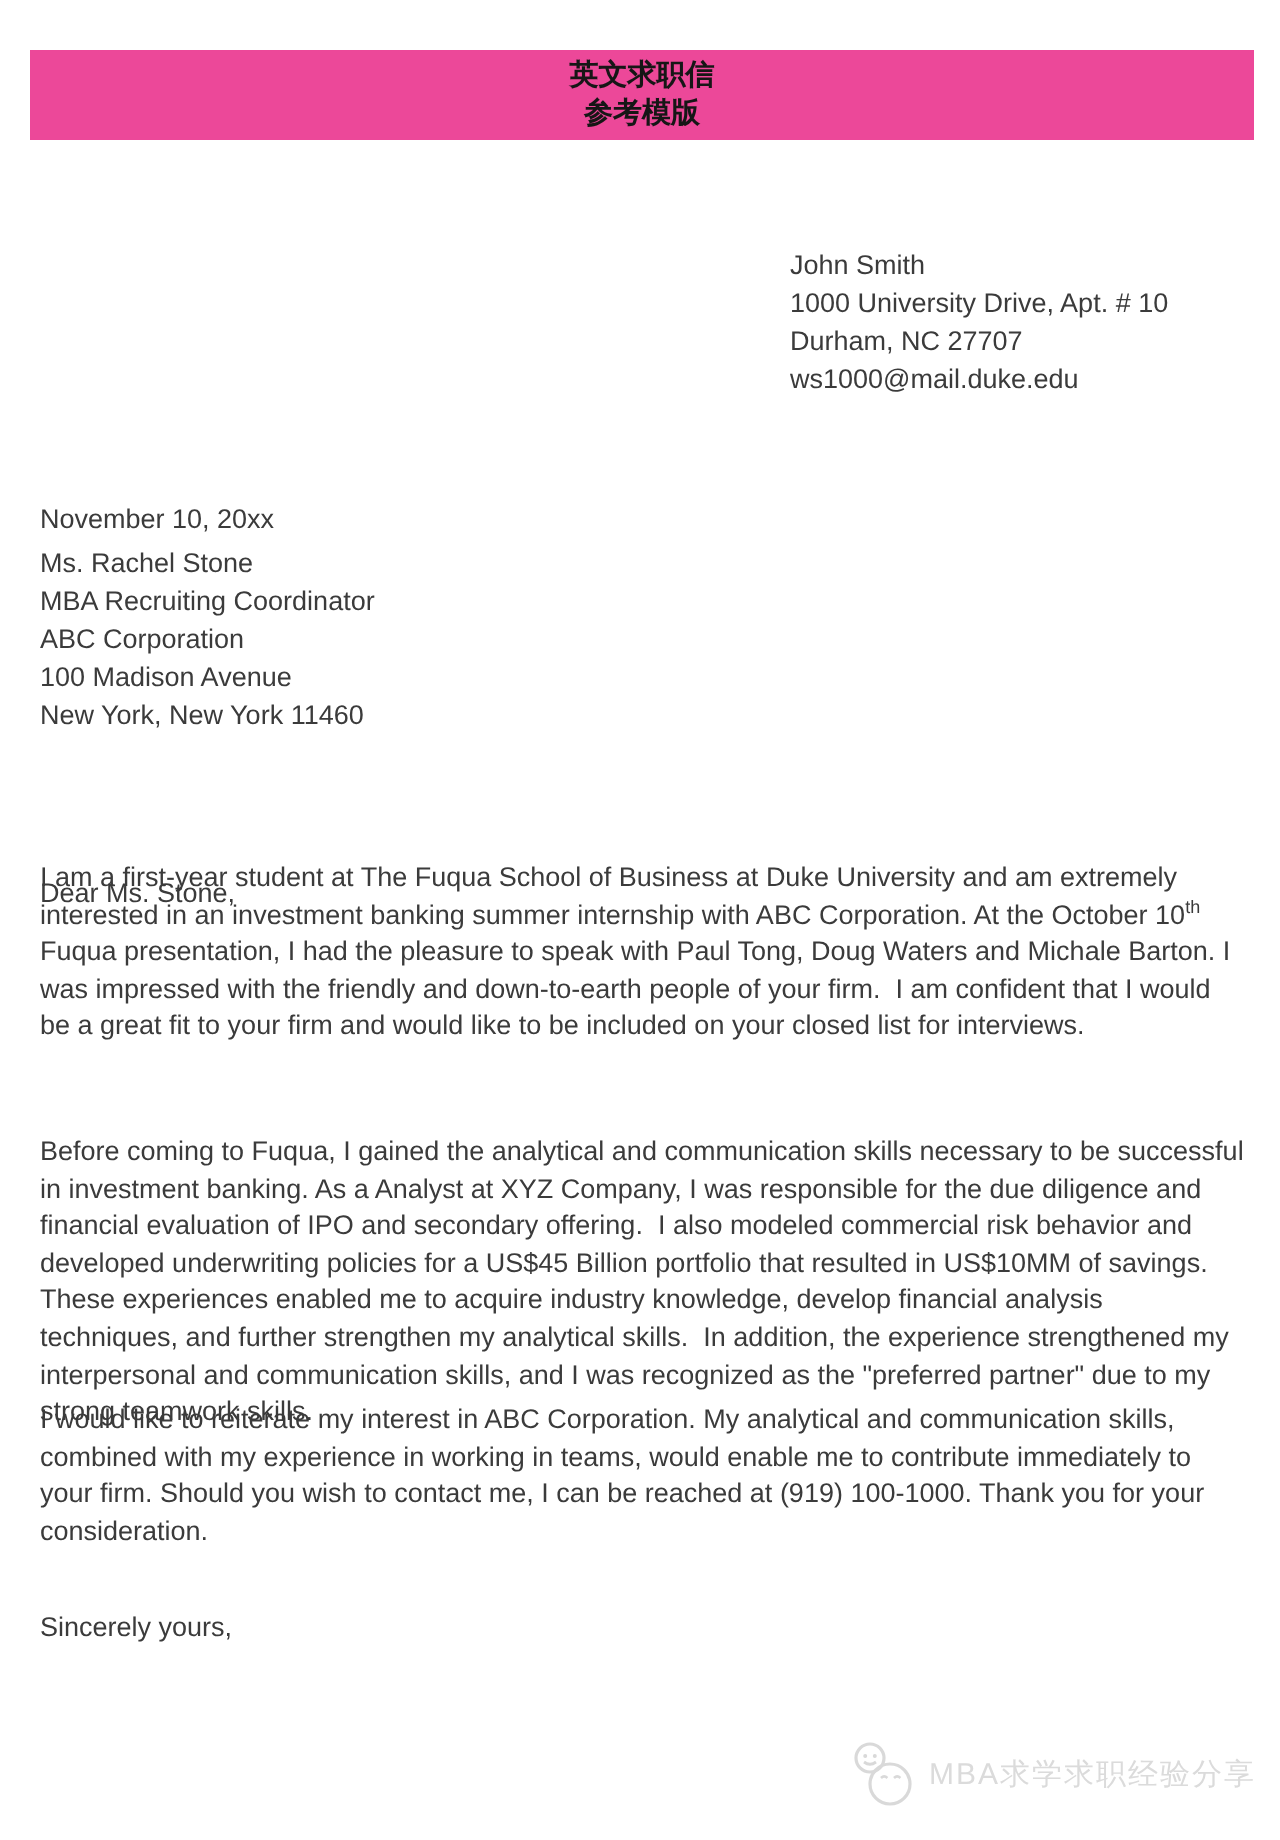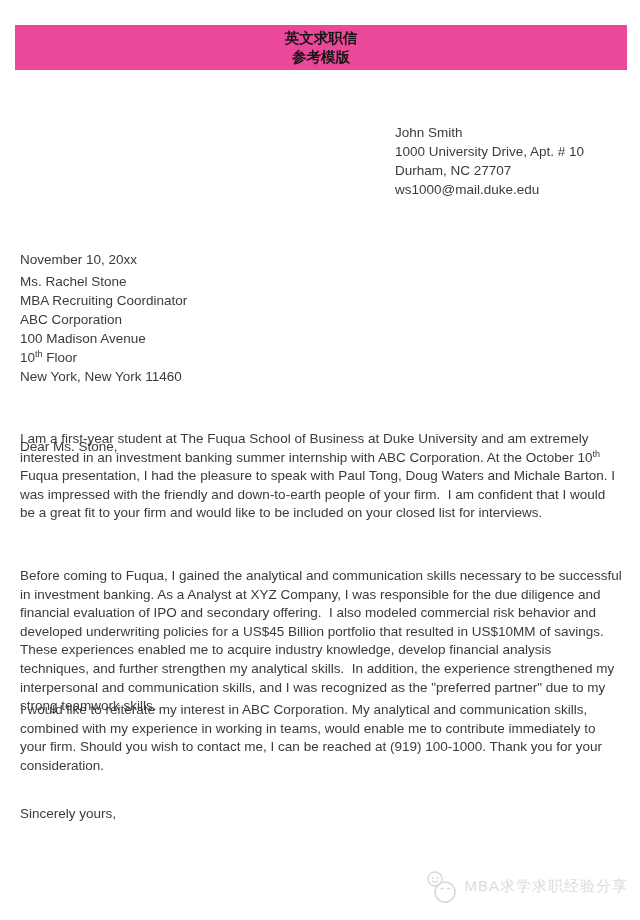"10th Floor" div { html: <div><span>10</span><sup>th</sup><span> Floor</span></div> -> none }
